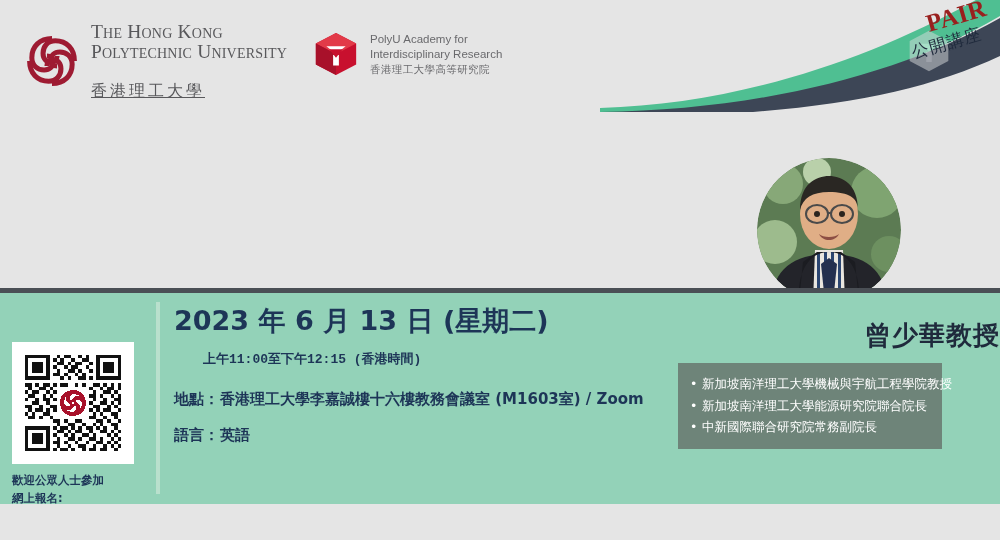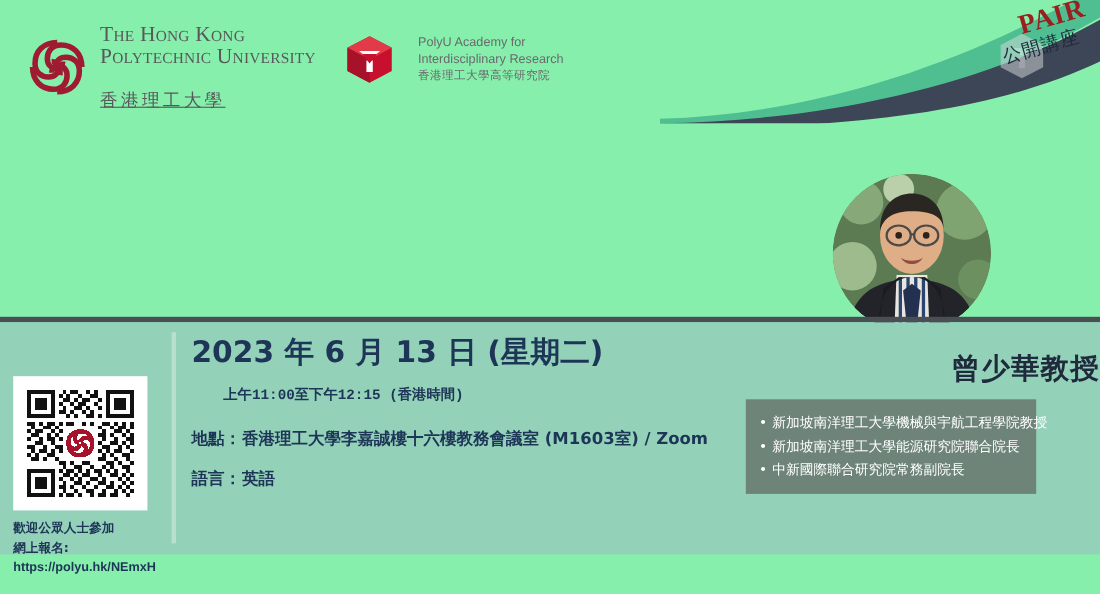"The Hong Kong" .poster { background: #86efac -> #e5e5e5 }
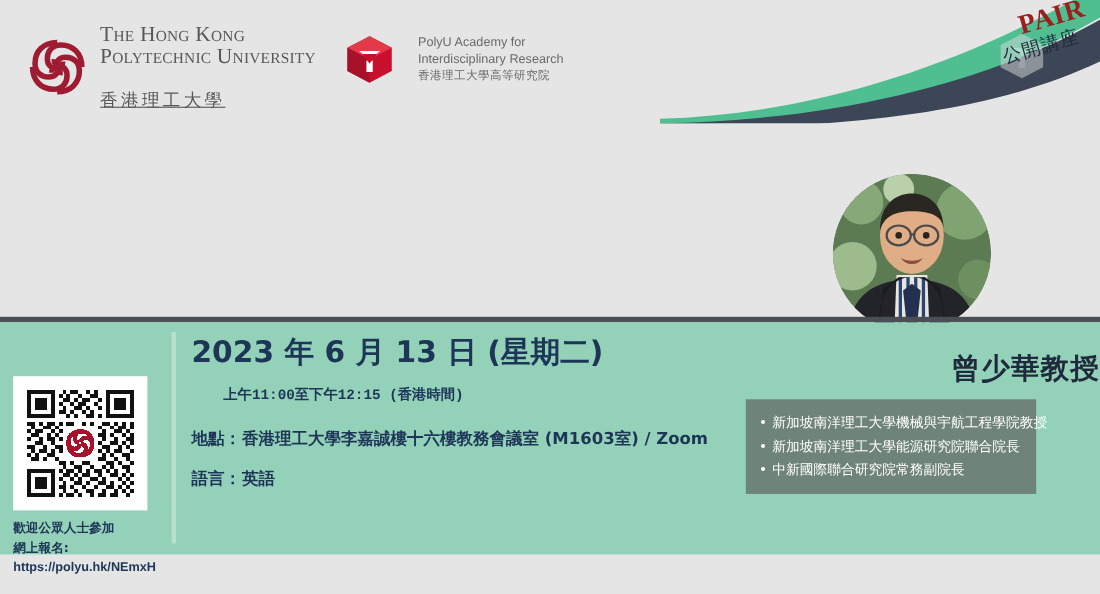"PolyU Academy for" .logo-pair { gap: 20px -> 10px }
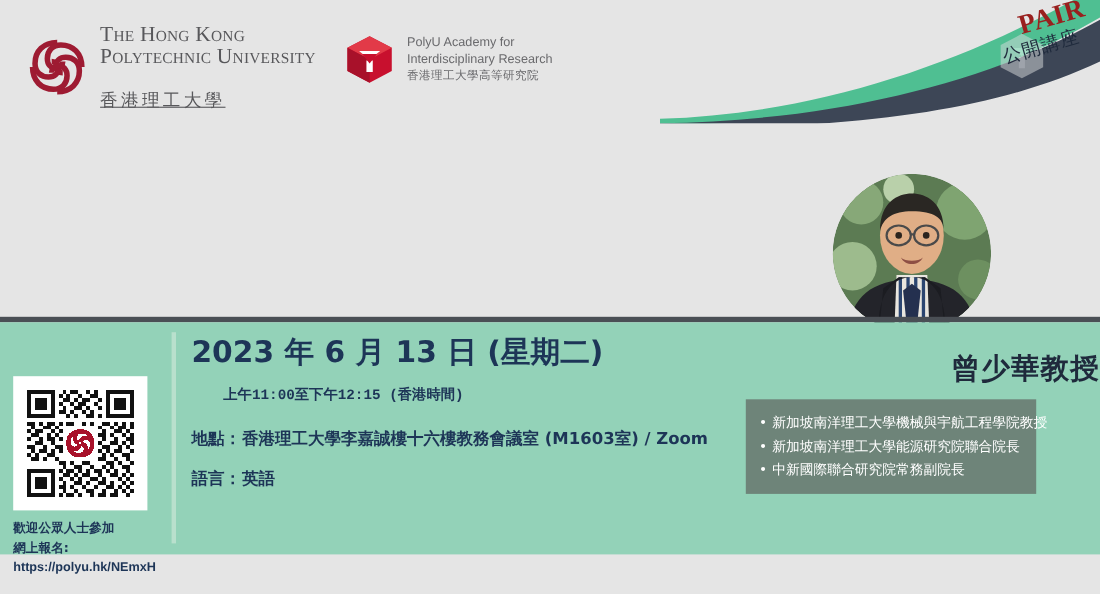"https://polyu.hk/NEmxH" div.url { html: <div>https://polyu.hk/NEmxH</div> -> none }
